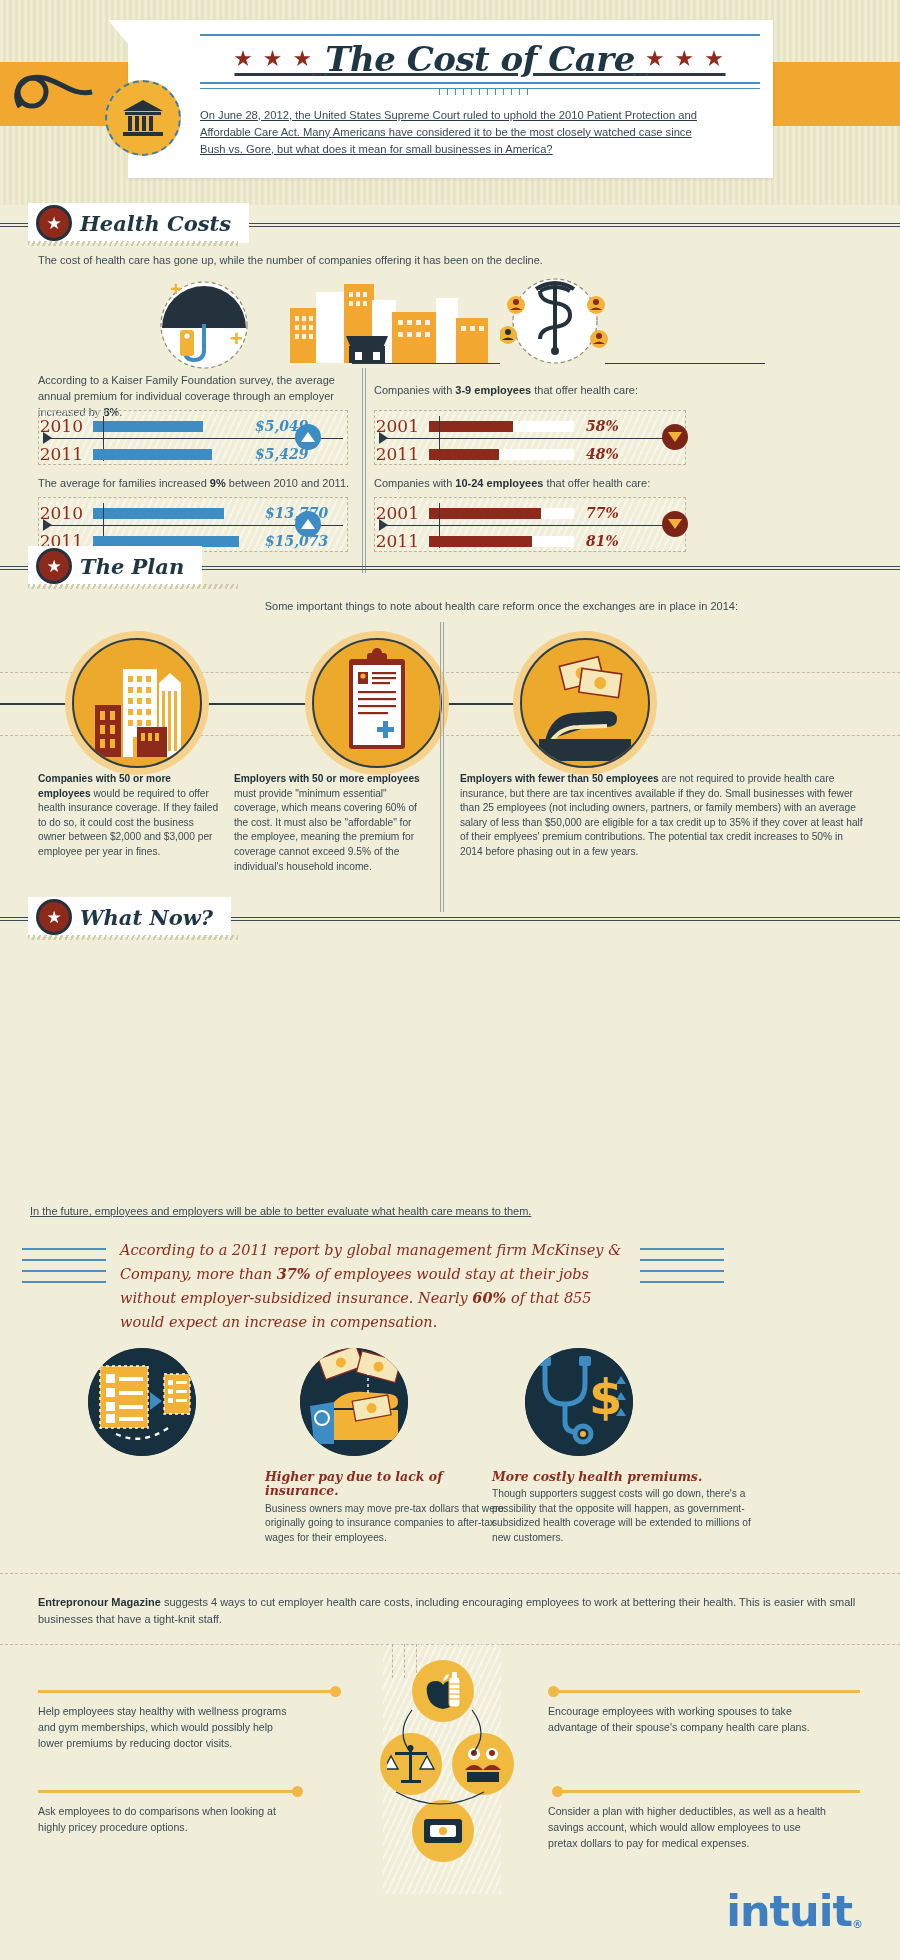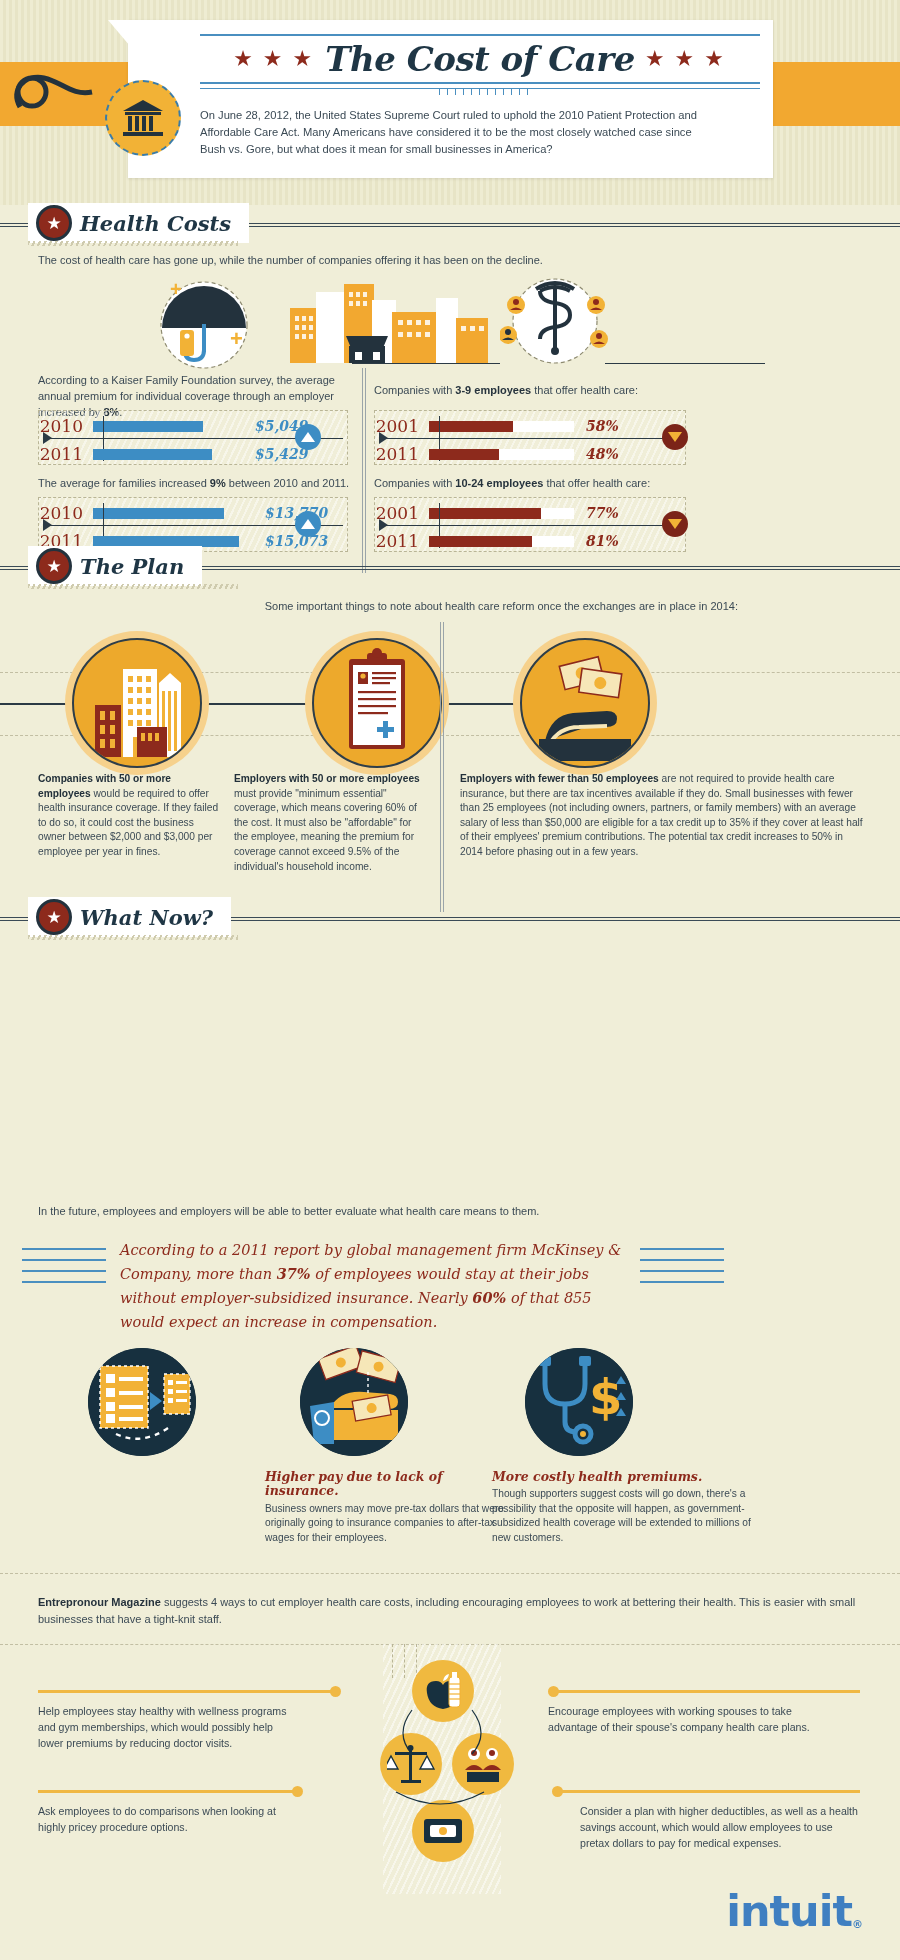"★ ★ ★ The Cost" .hdr-inner { text-decoration: none -> underline }
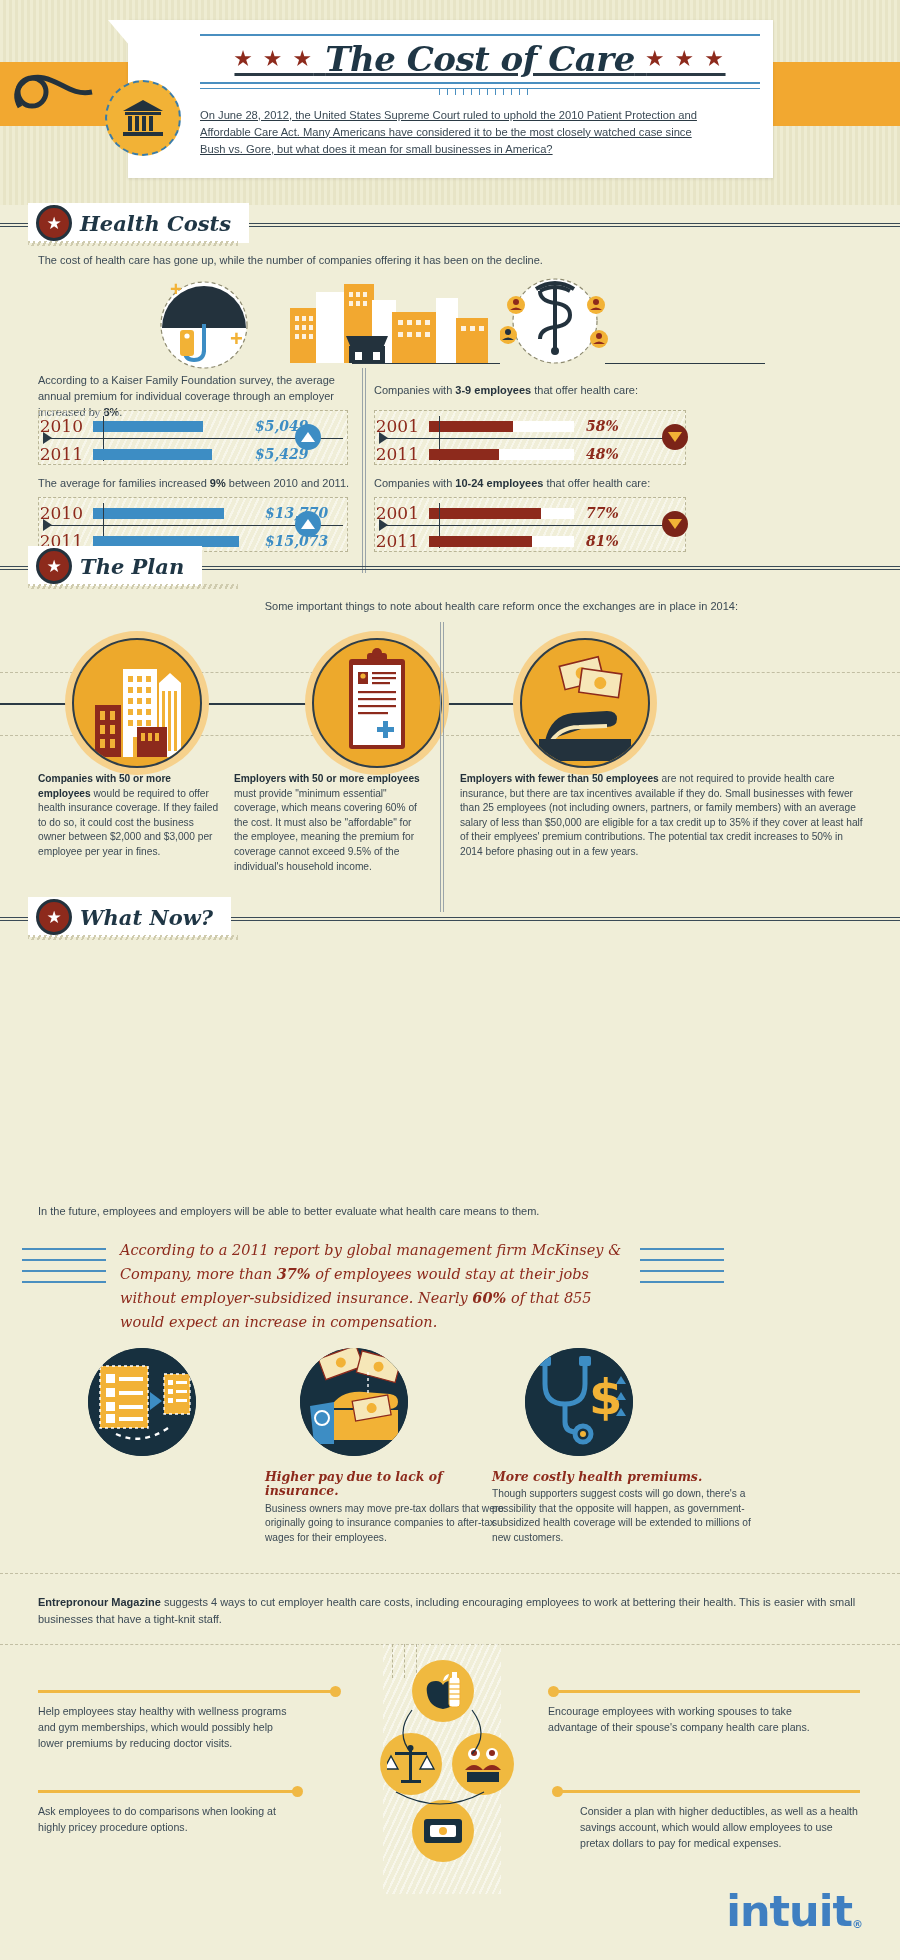"In the future, employees and" div.lead { left: 38px -> 30px; text-decoration: none -> underline }
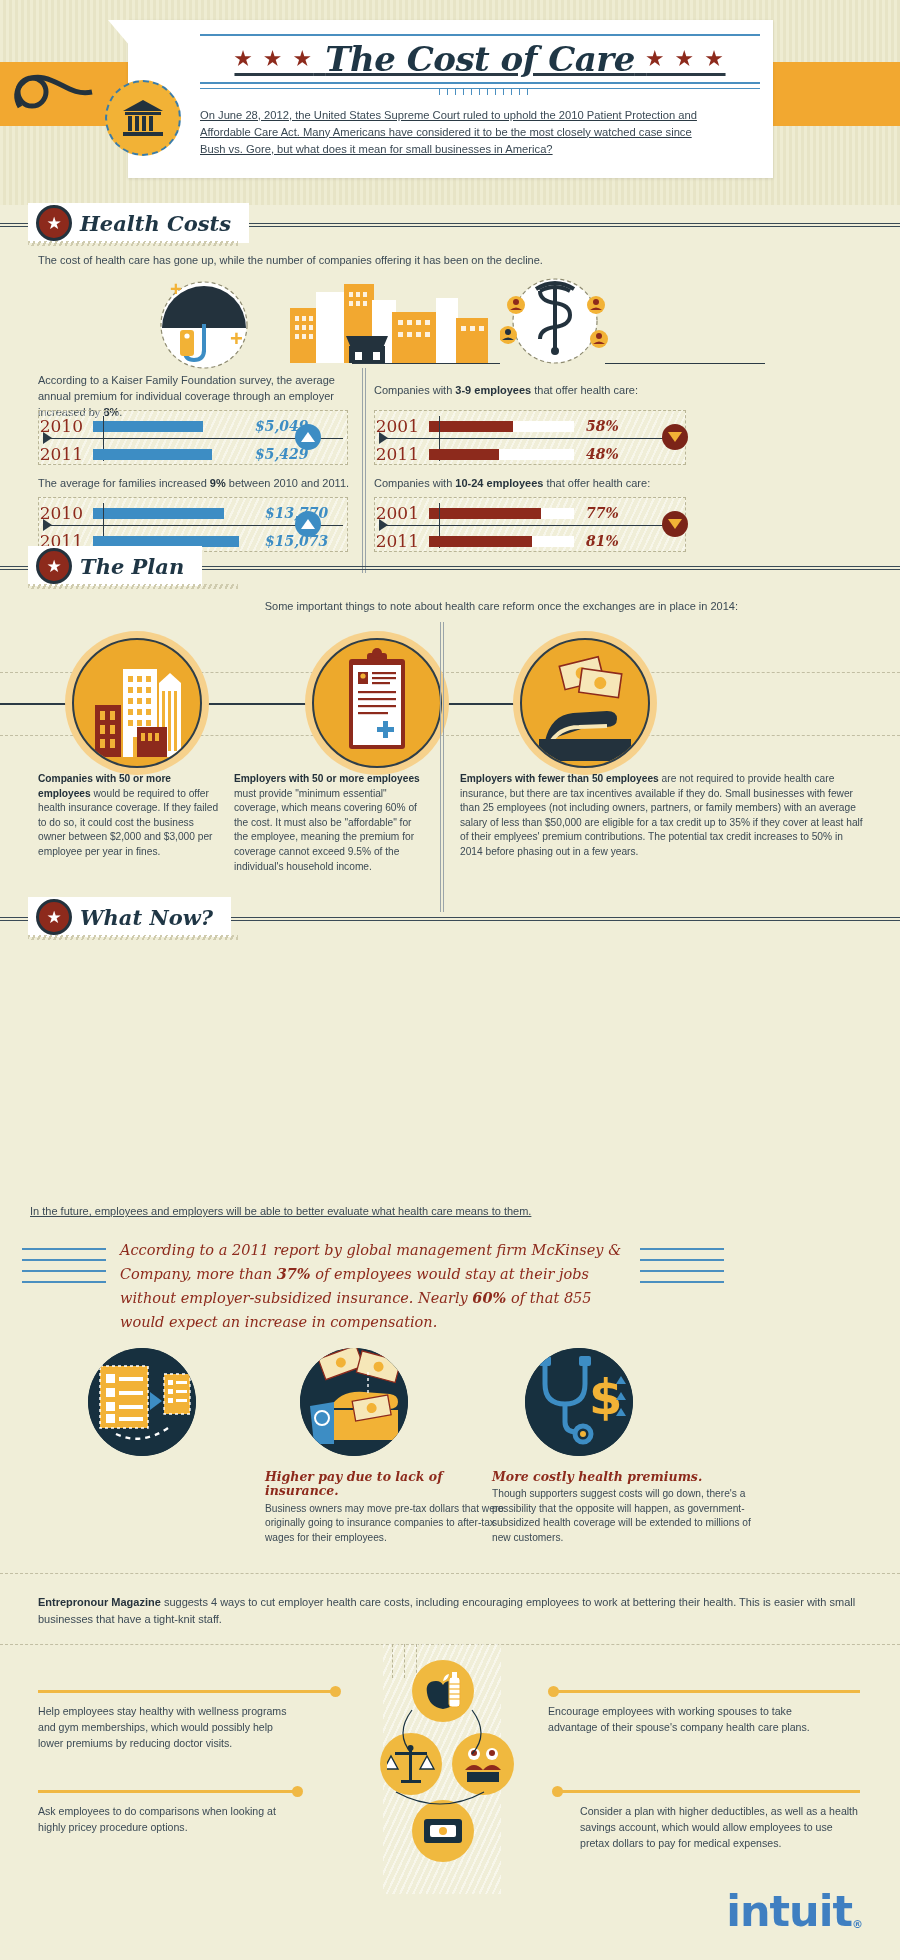"Consider a plan with higher" div.tip { margin-left: 32px -> none }
